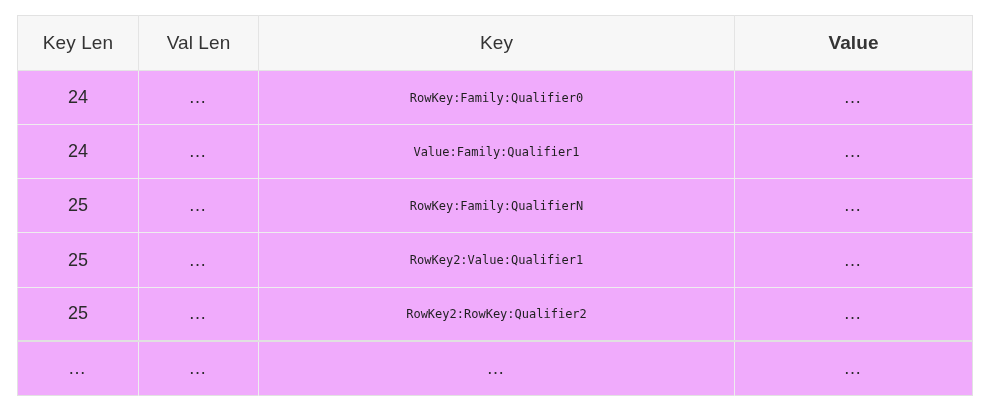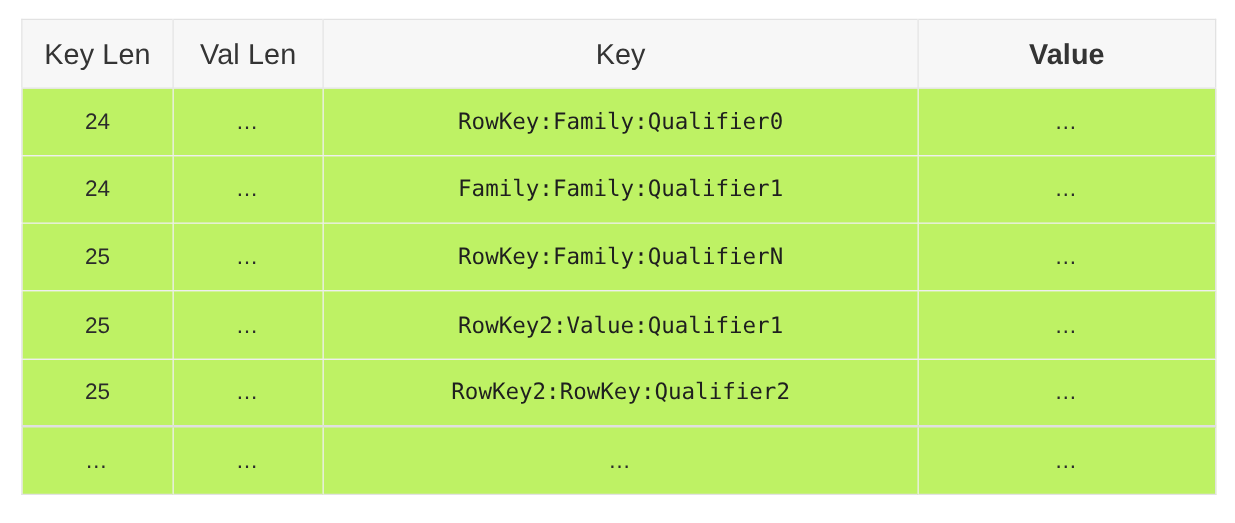"Key Len" thead th { font-size: 23px -> 19px }
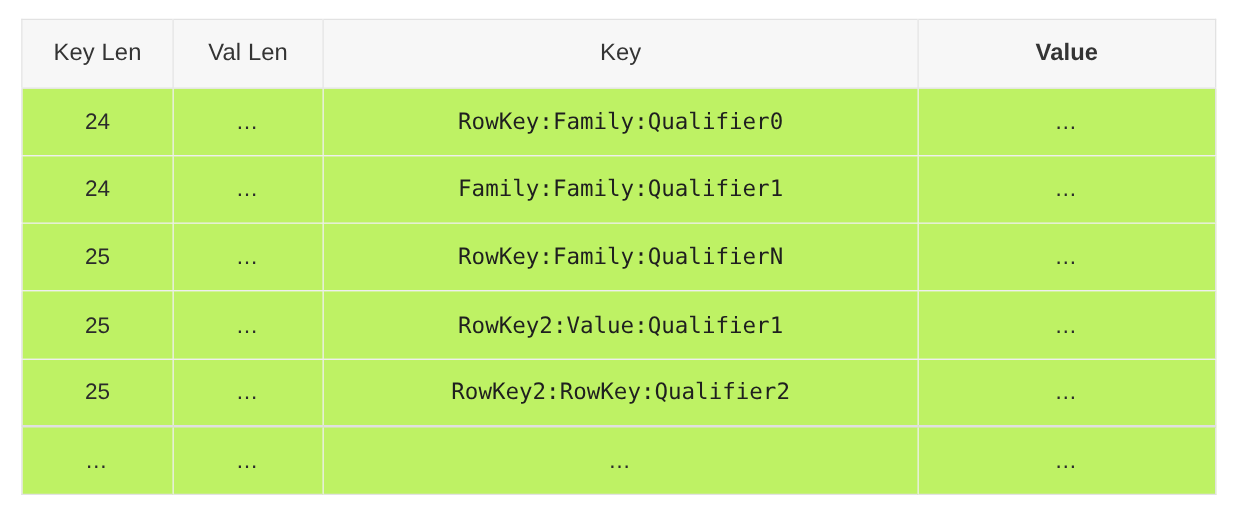"24" tbody tr.data-row { background: #bef264 -> #f0abfc }
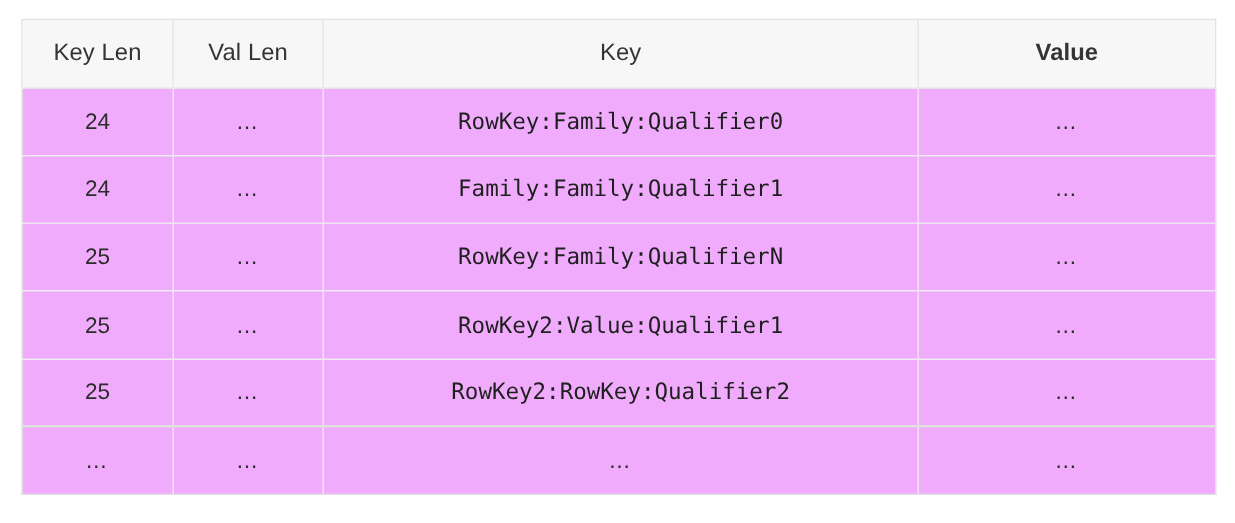"RowKey:Family:Qualifier0" td.cell-key { font-size: 18px -> 12px }
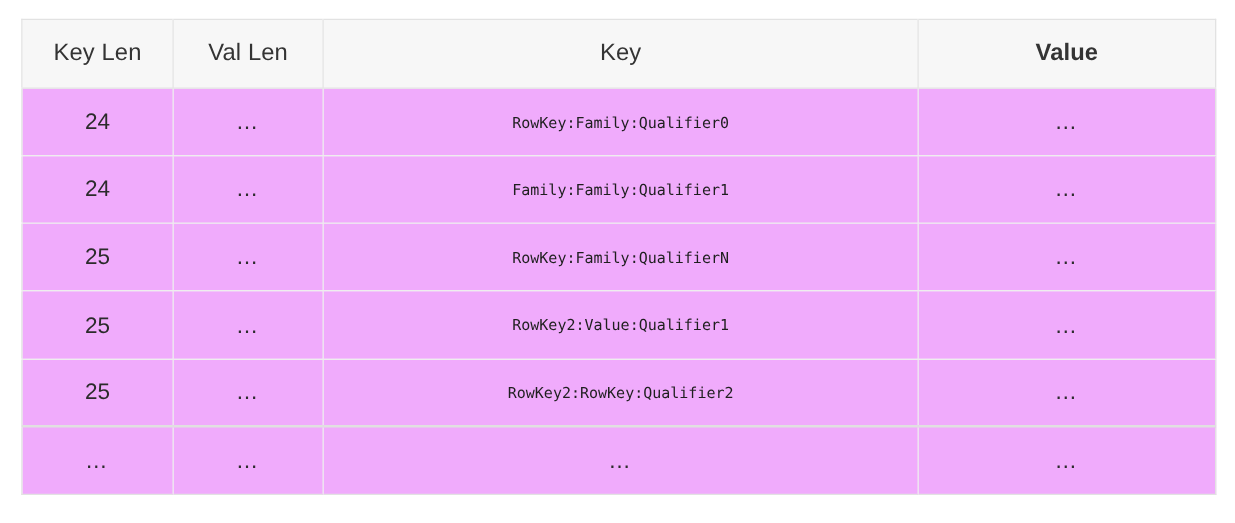"Family:Family:Qualifier1" td.cell-key { text: Family:Family:Qualifier1 -> Value:Family:Qualifier1 }
